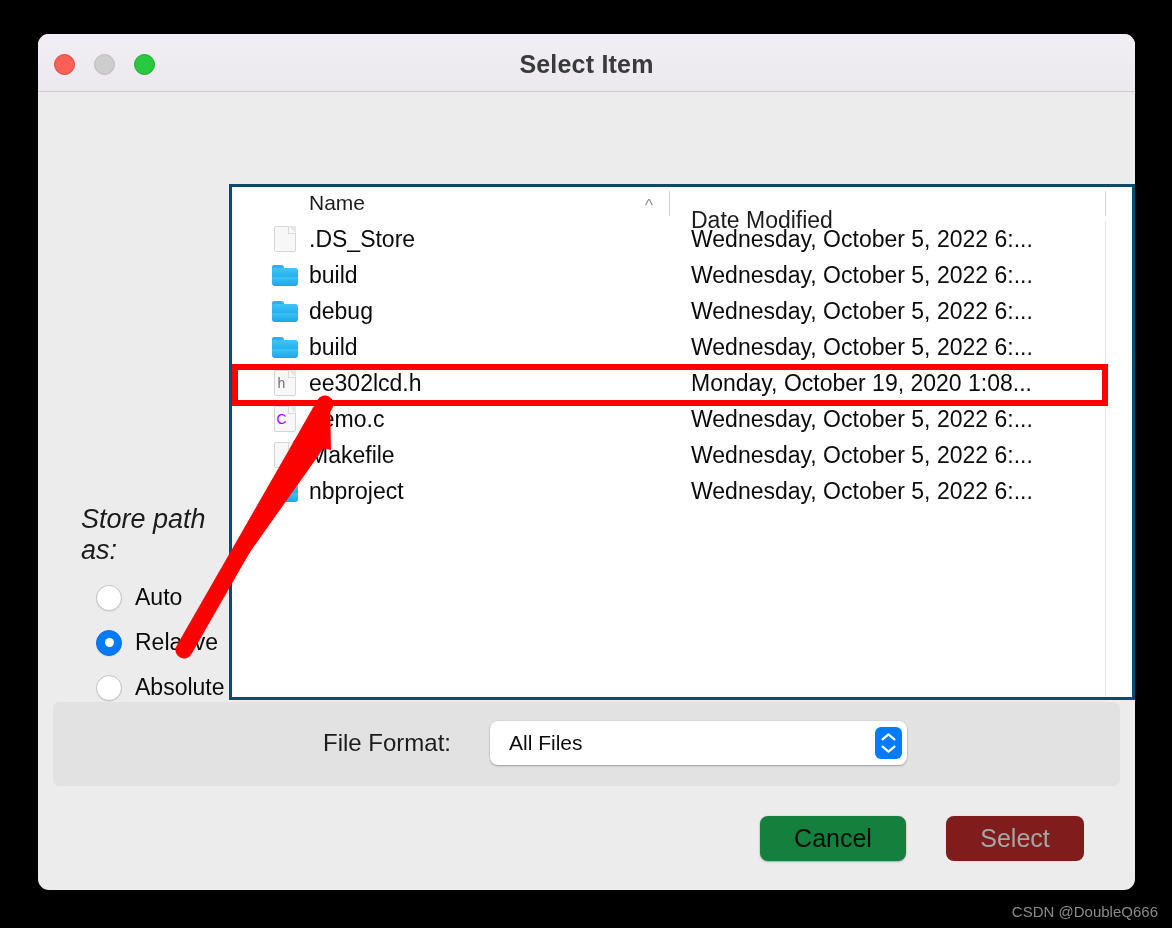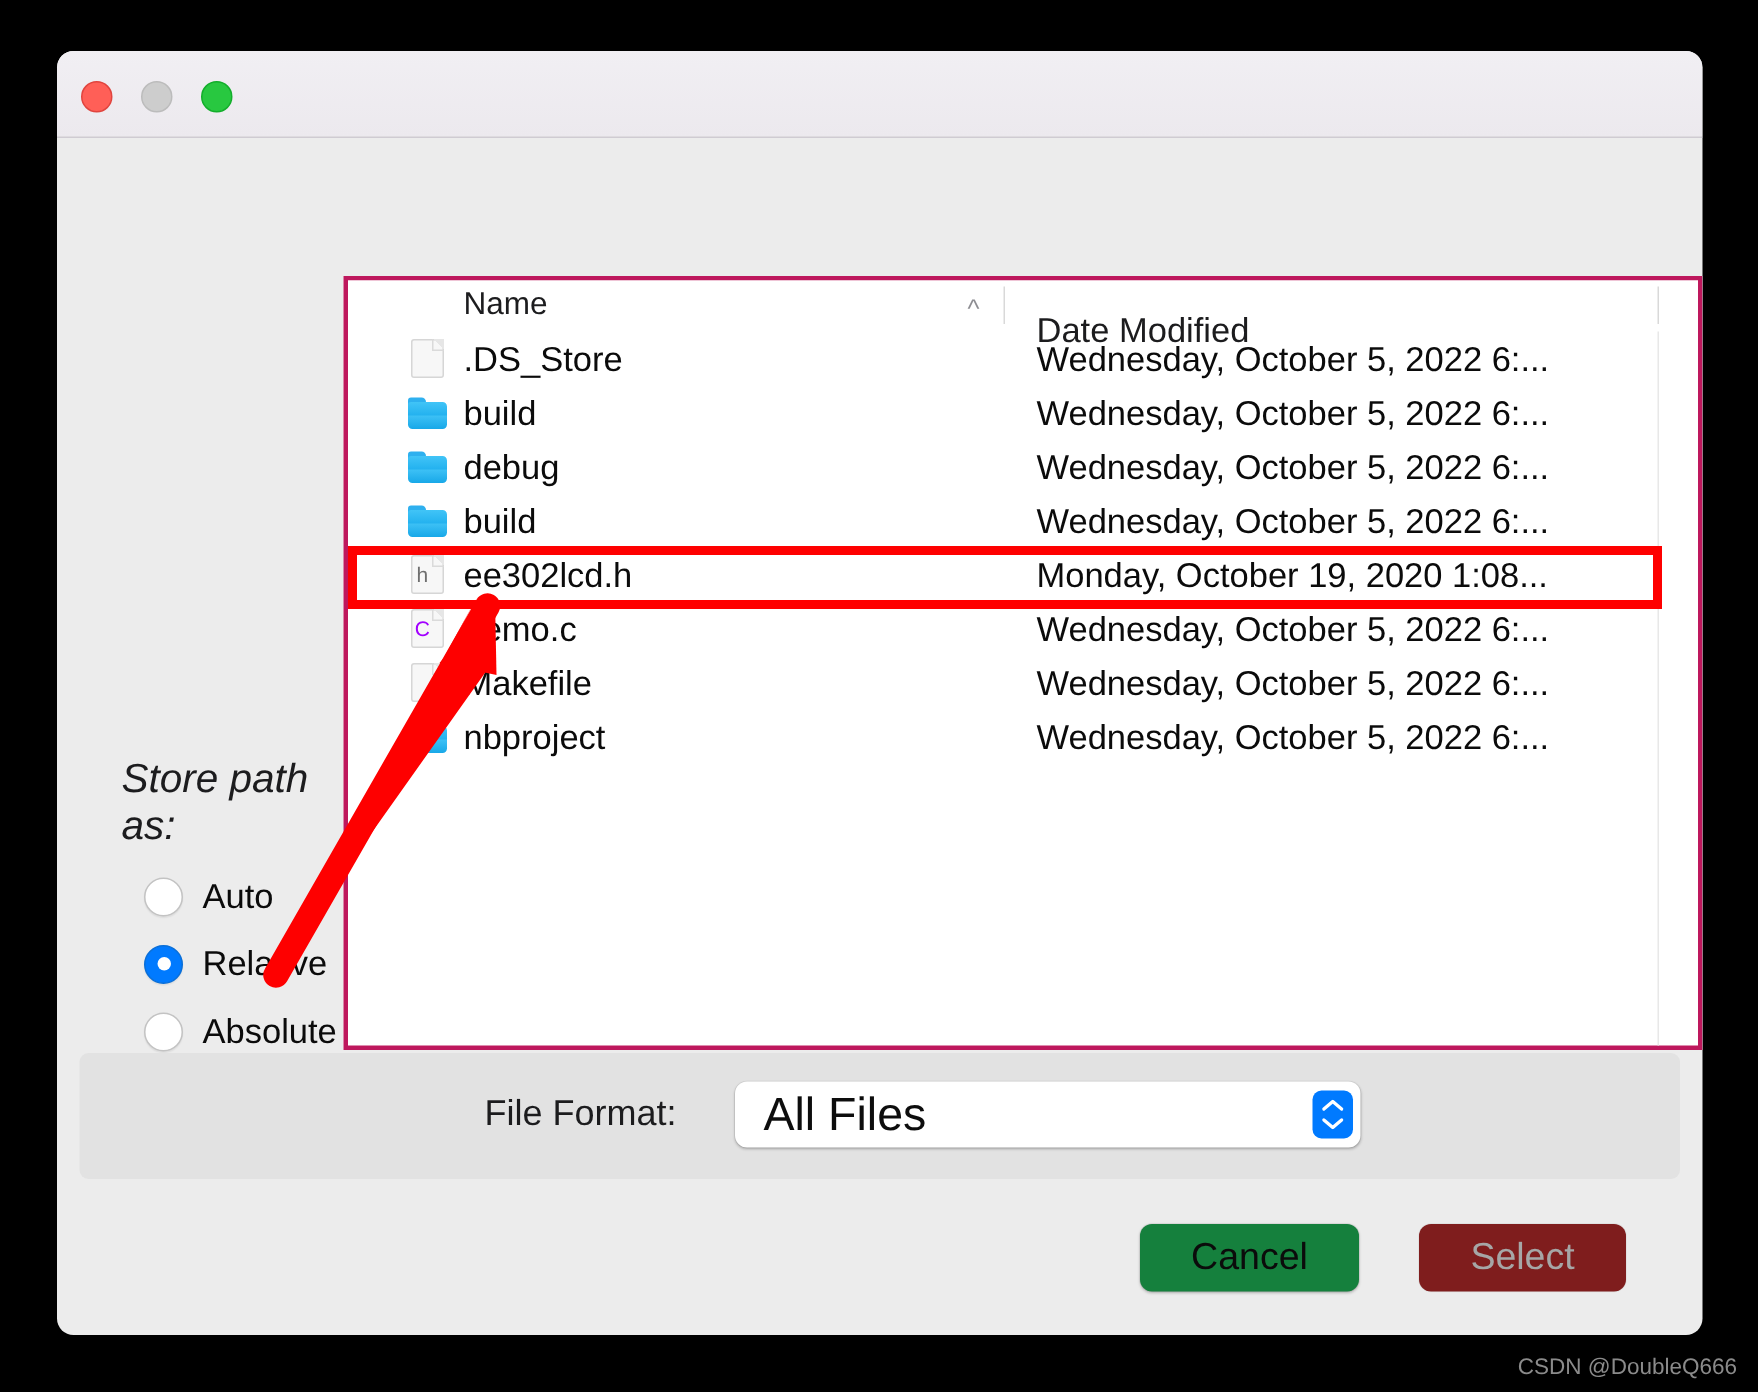"Select Item" div.title { html: none -> <div>Select Item</div> }
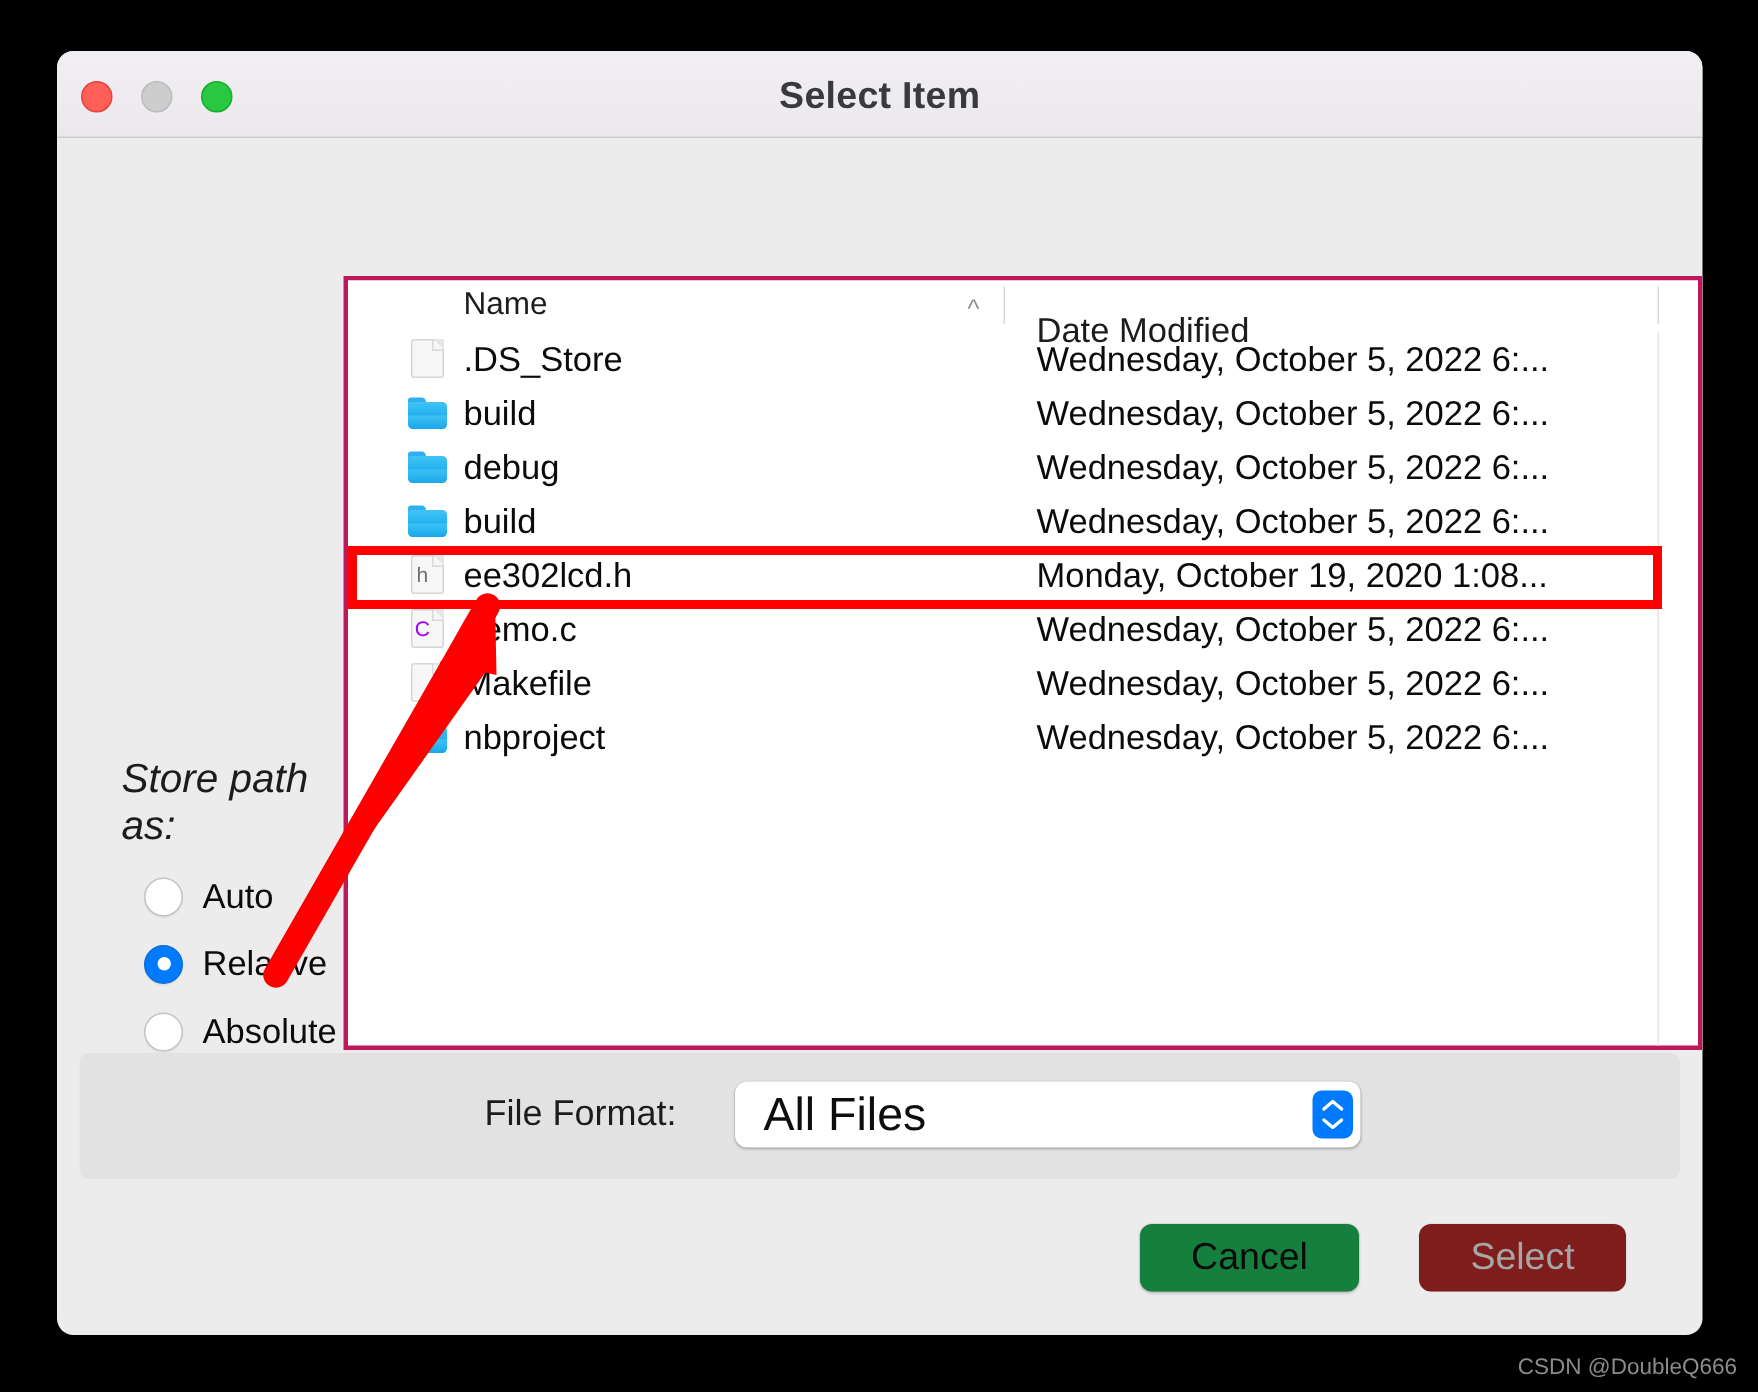"Name" .listwrap { border: 3px solid #be185d -> 3px solid #0c4a6e }
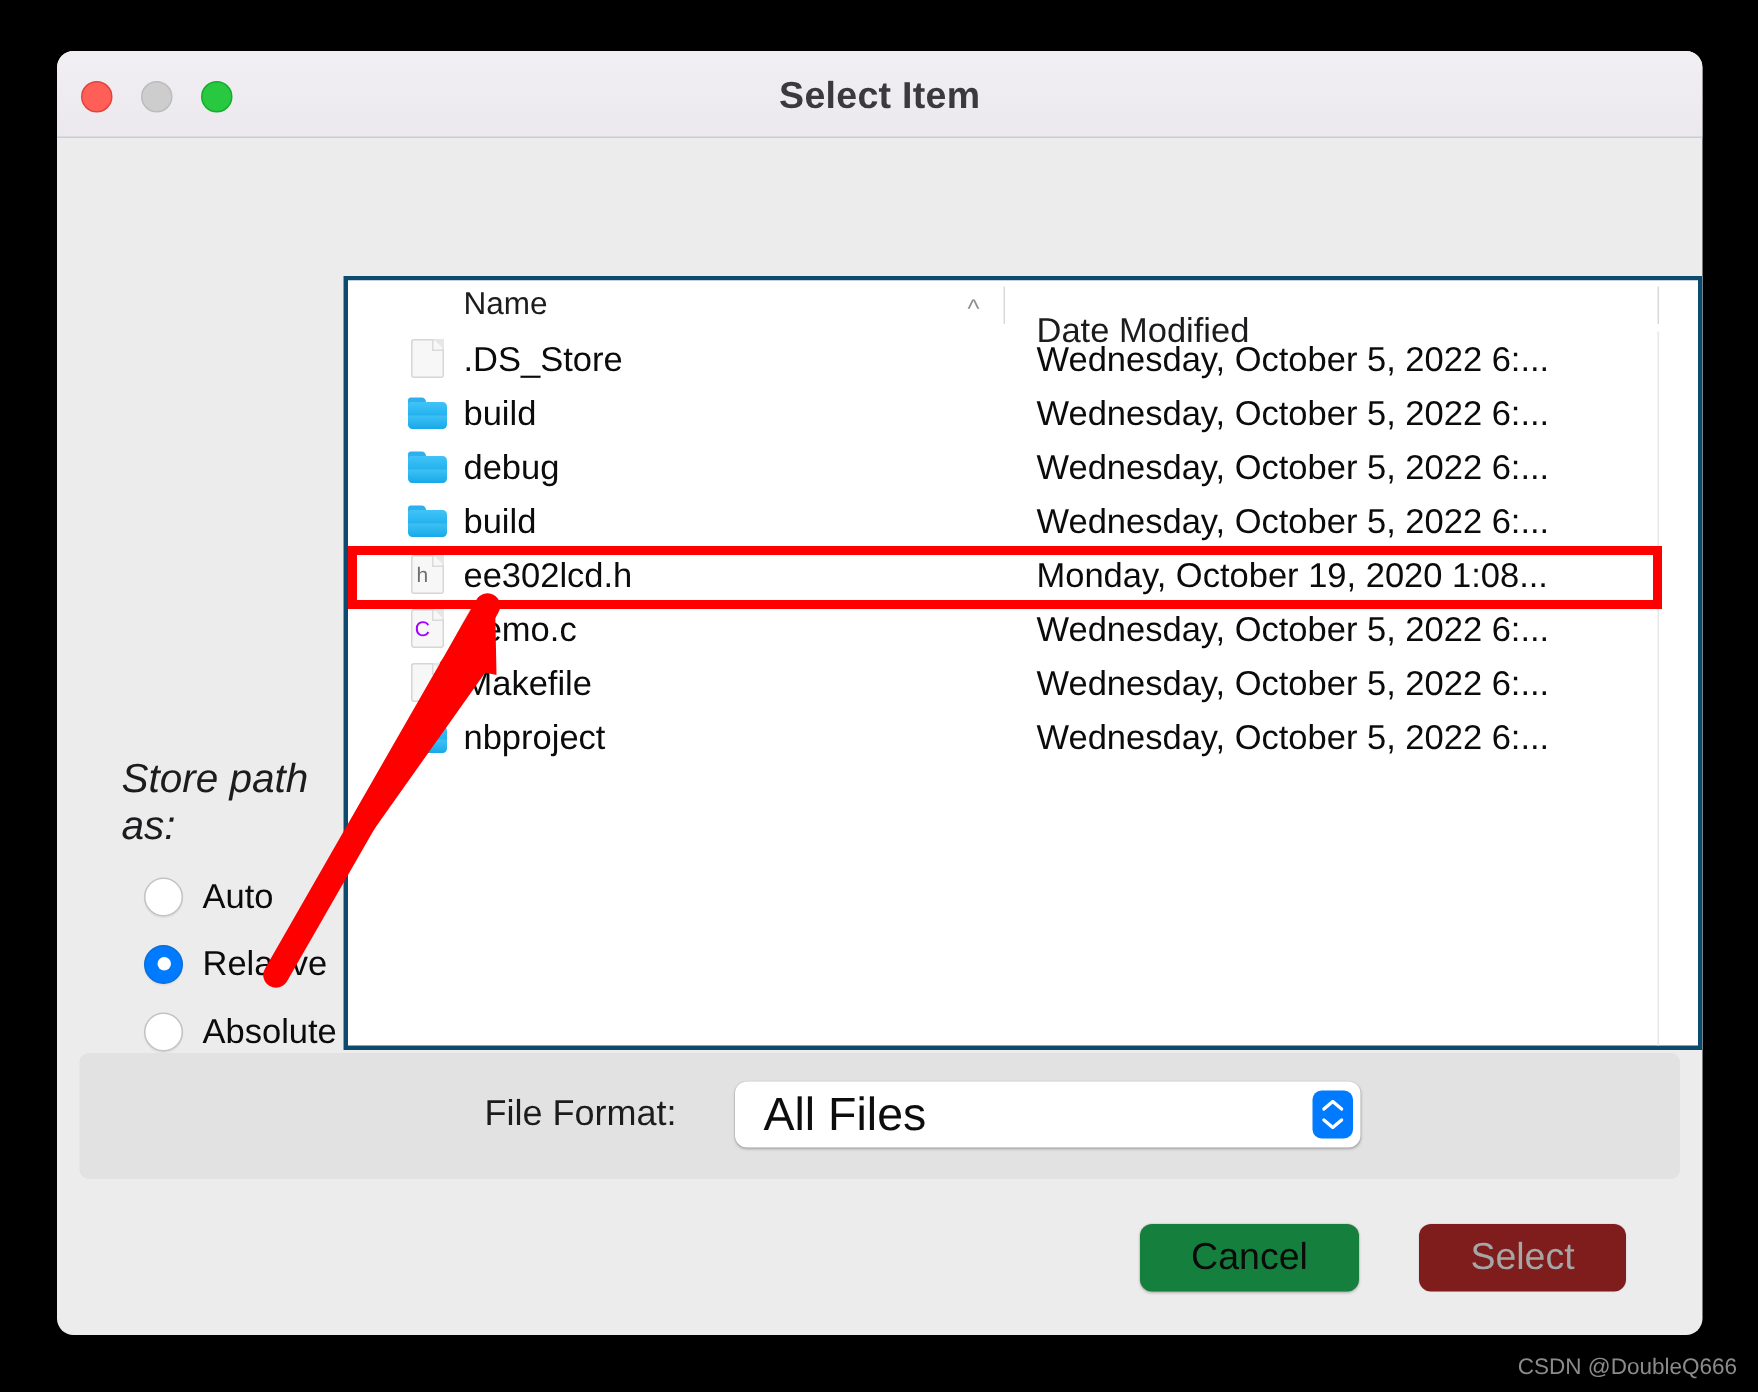"All Files" .popup.ff .ptext { font-size: 31px -> 21px }
